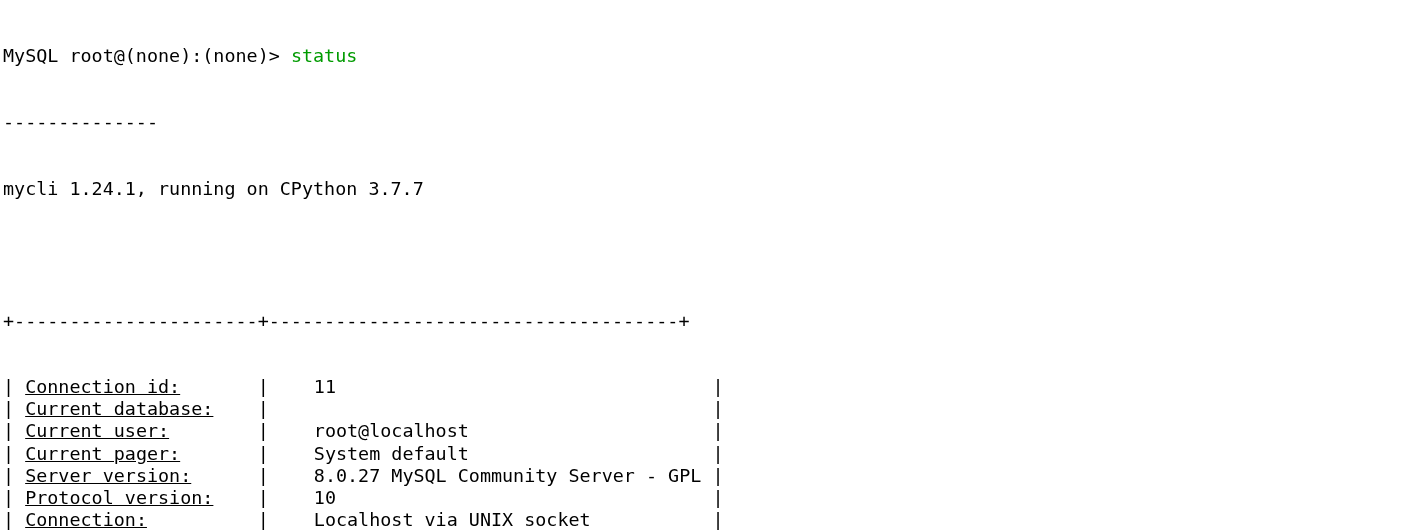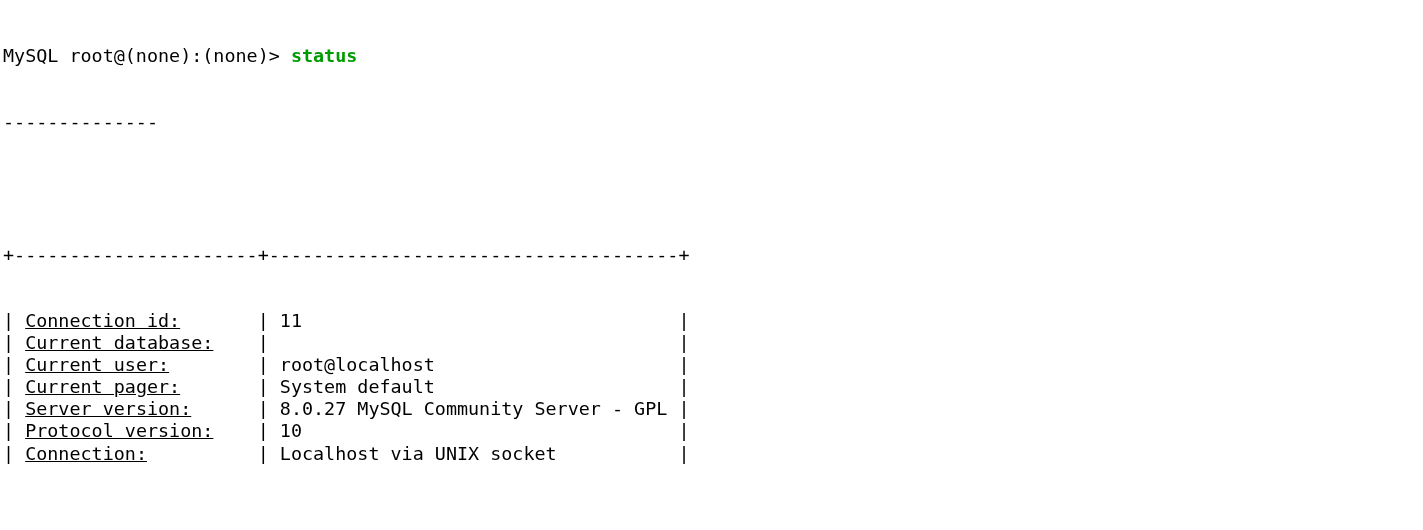"status" .cmd { font-weight: bold -> normal }
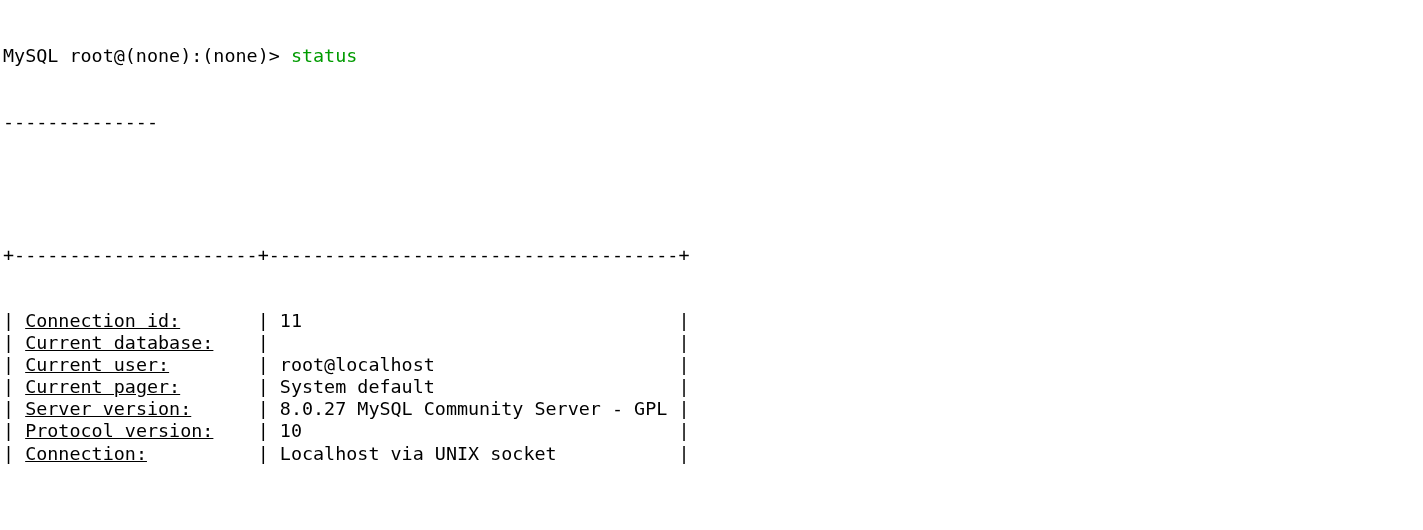"mycli 1.24.1, running on CPython" div.line { html: none -> <div>mycli 1.24.1, running on CPython 3.7.7</div> }
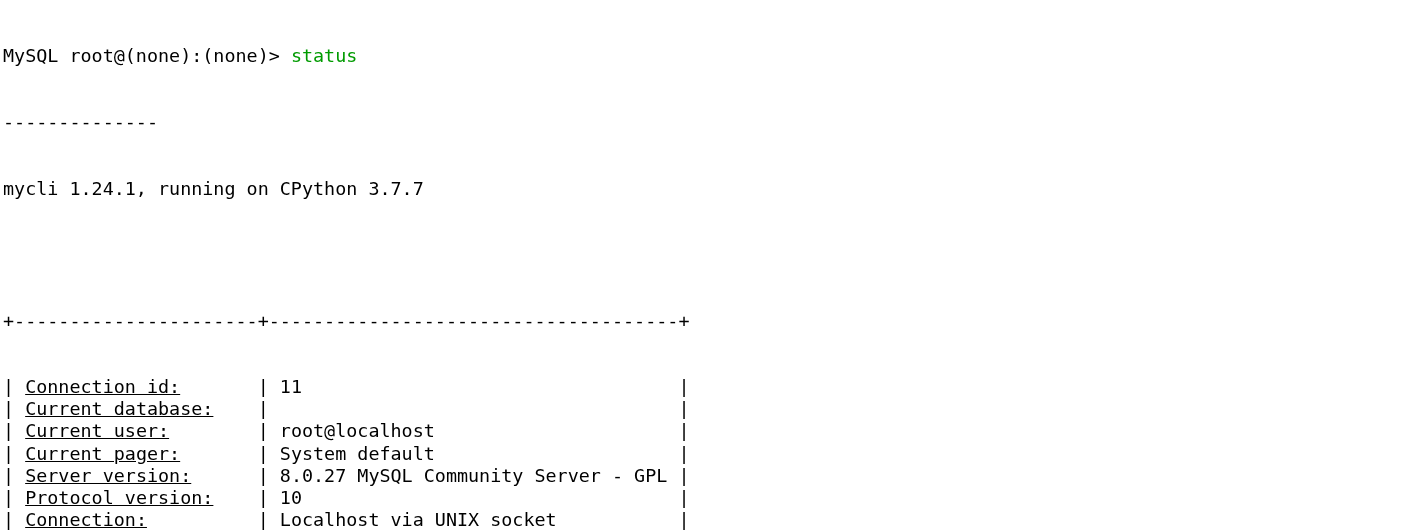"11" .cell-value { margin-left: none -> 34px }
